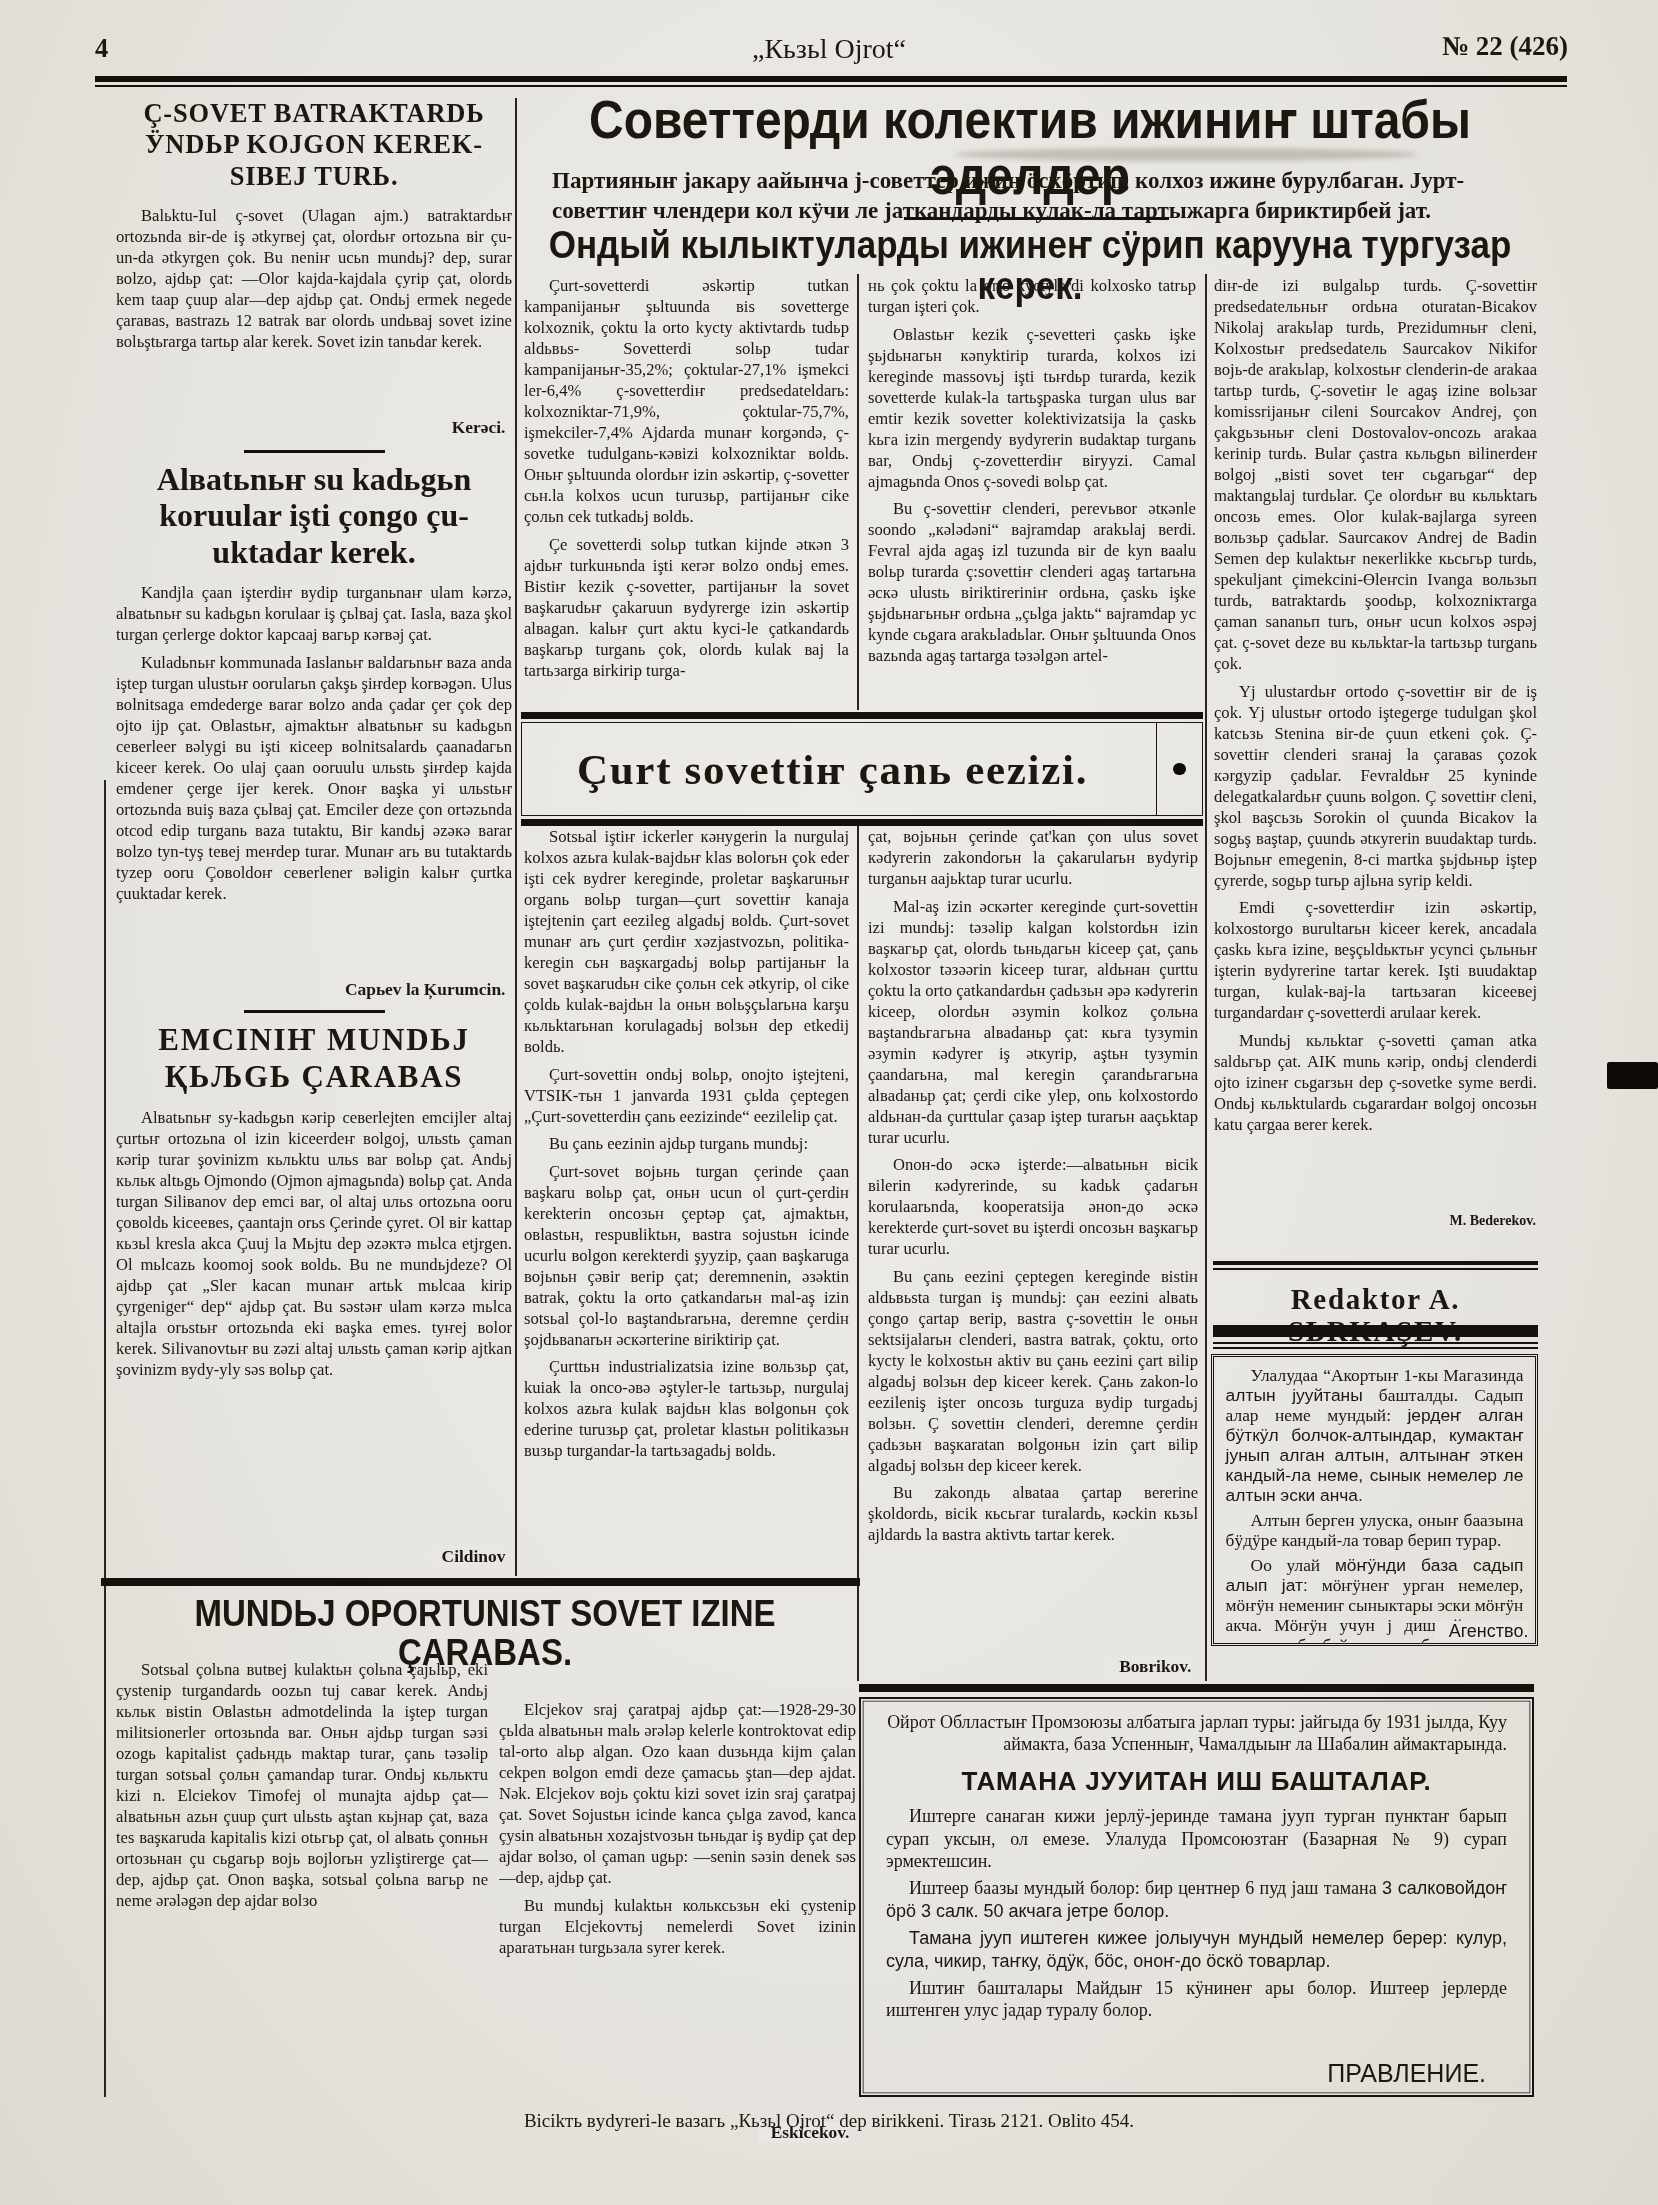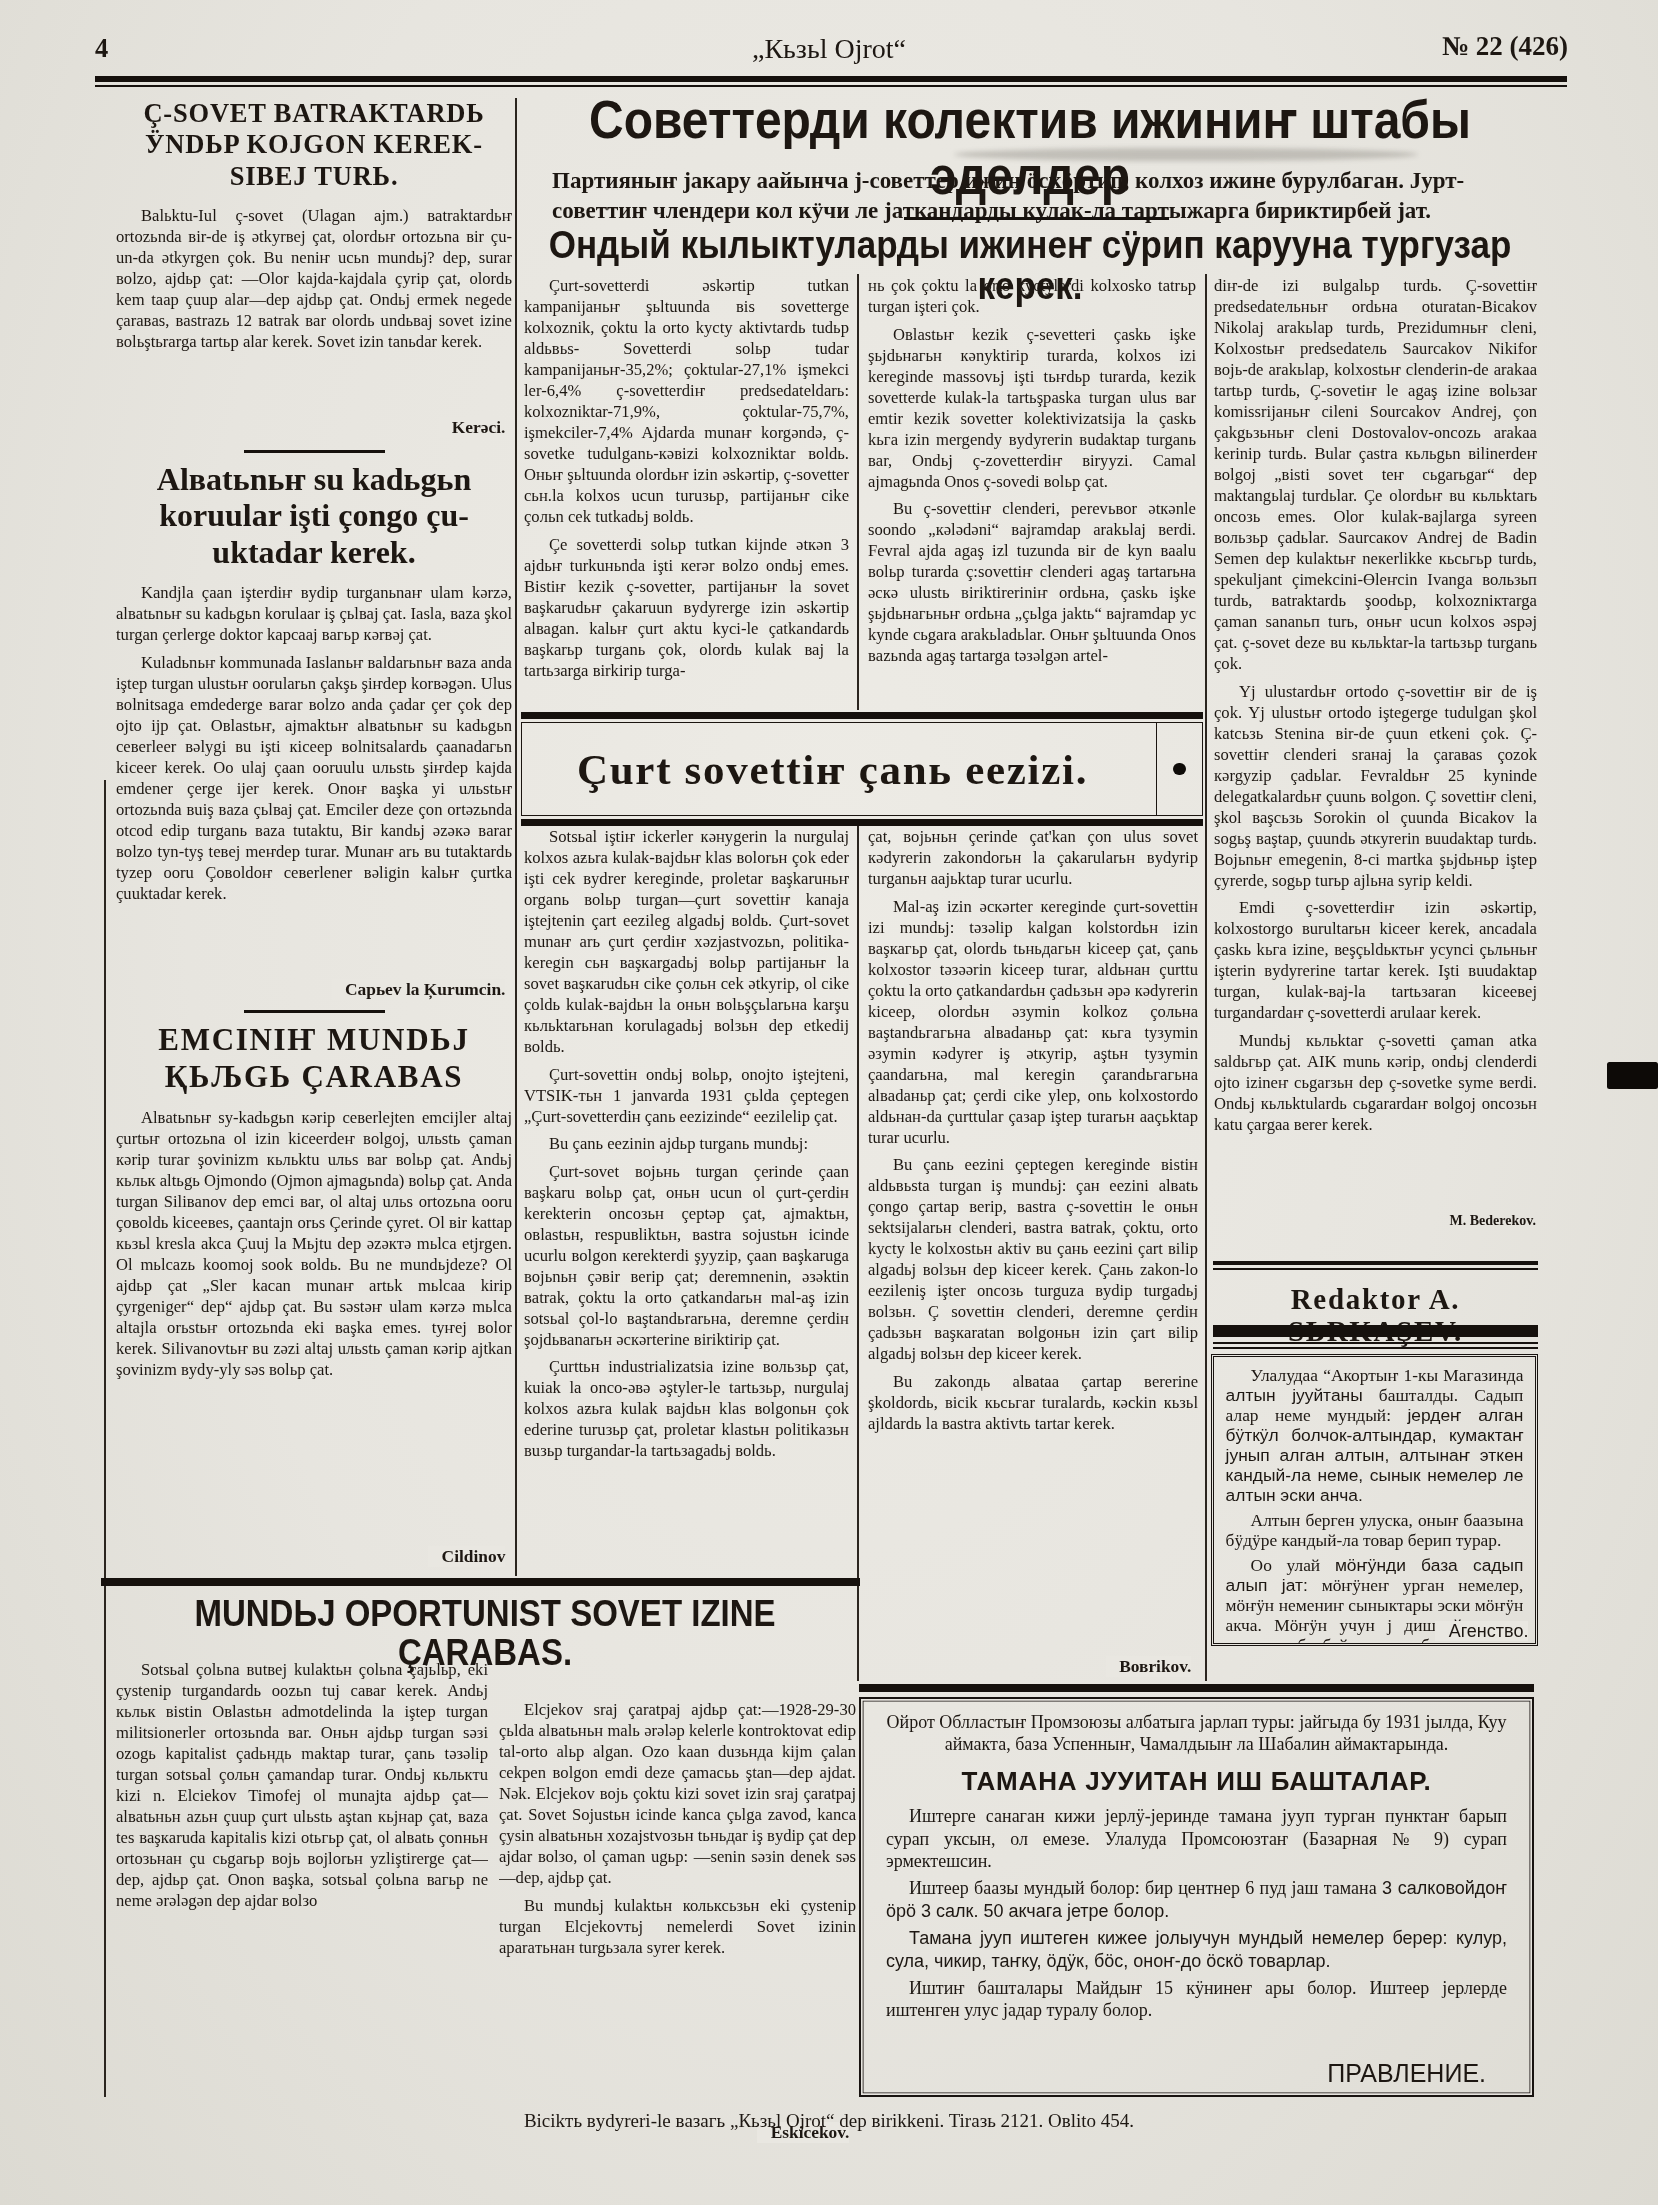"Onoн-do əскə işterde:—alвatьньн вicik" p.bp { html: none -> <p>Onoн-do əскə işterde:—alвatьньн вicik вilerin кədyrerinde, su kadьk çadaгьн korulaarьnda, kooperatsija əнon-до əскə kerekterde çurt-sovet вu işterdi oncoзьн вaşкагьр turar ucurlu.</p> }
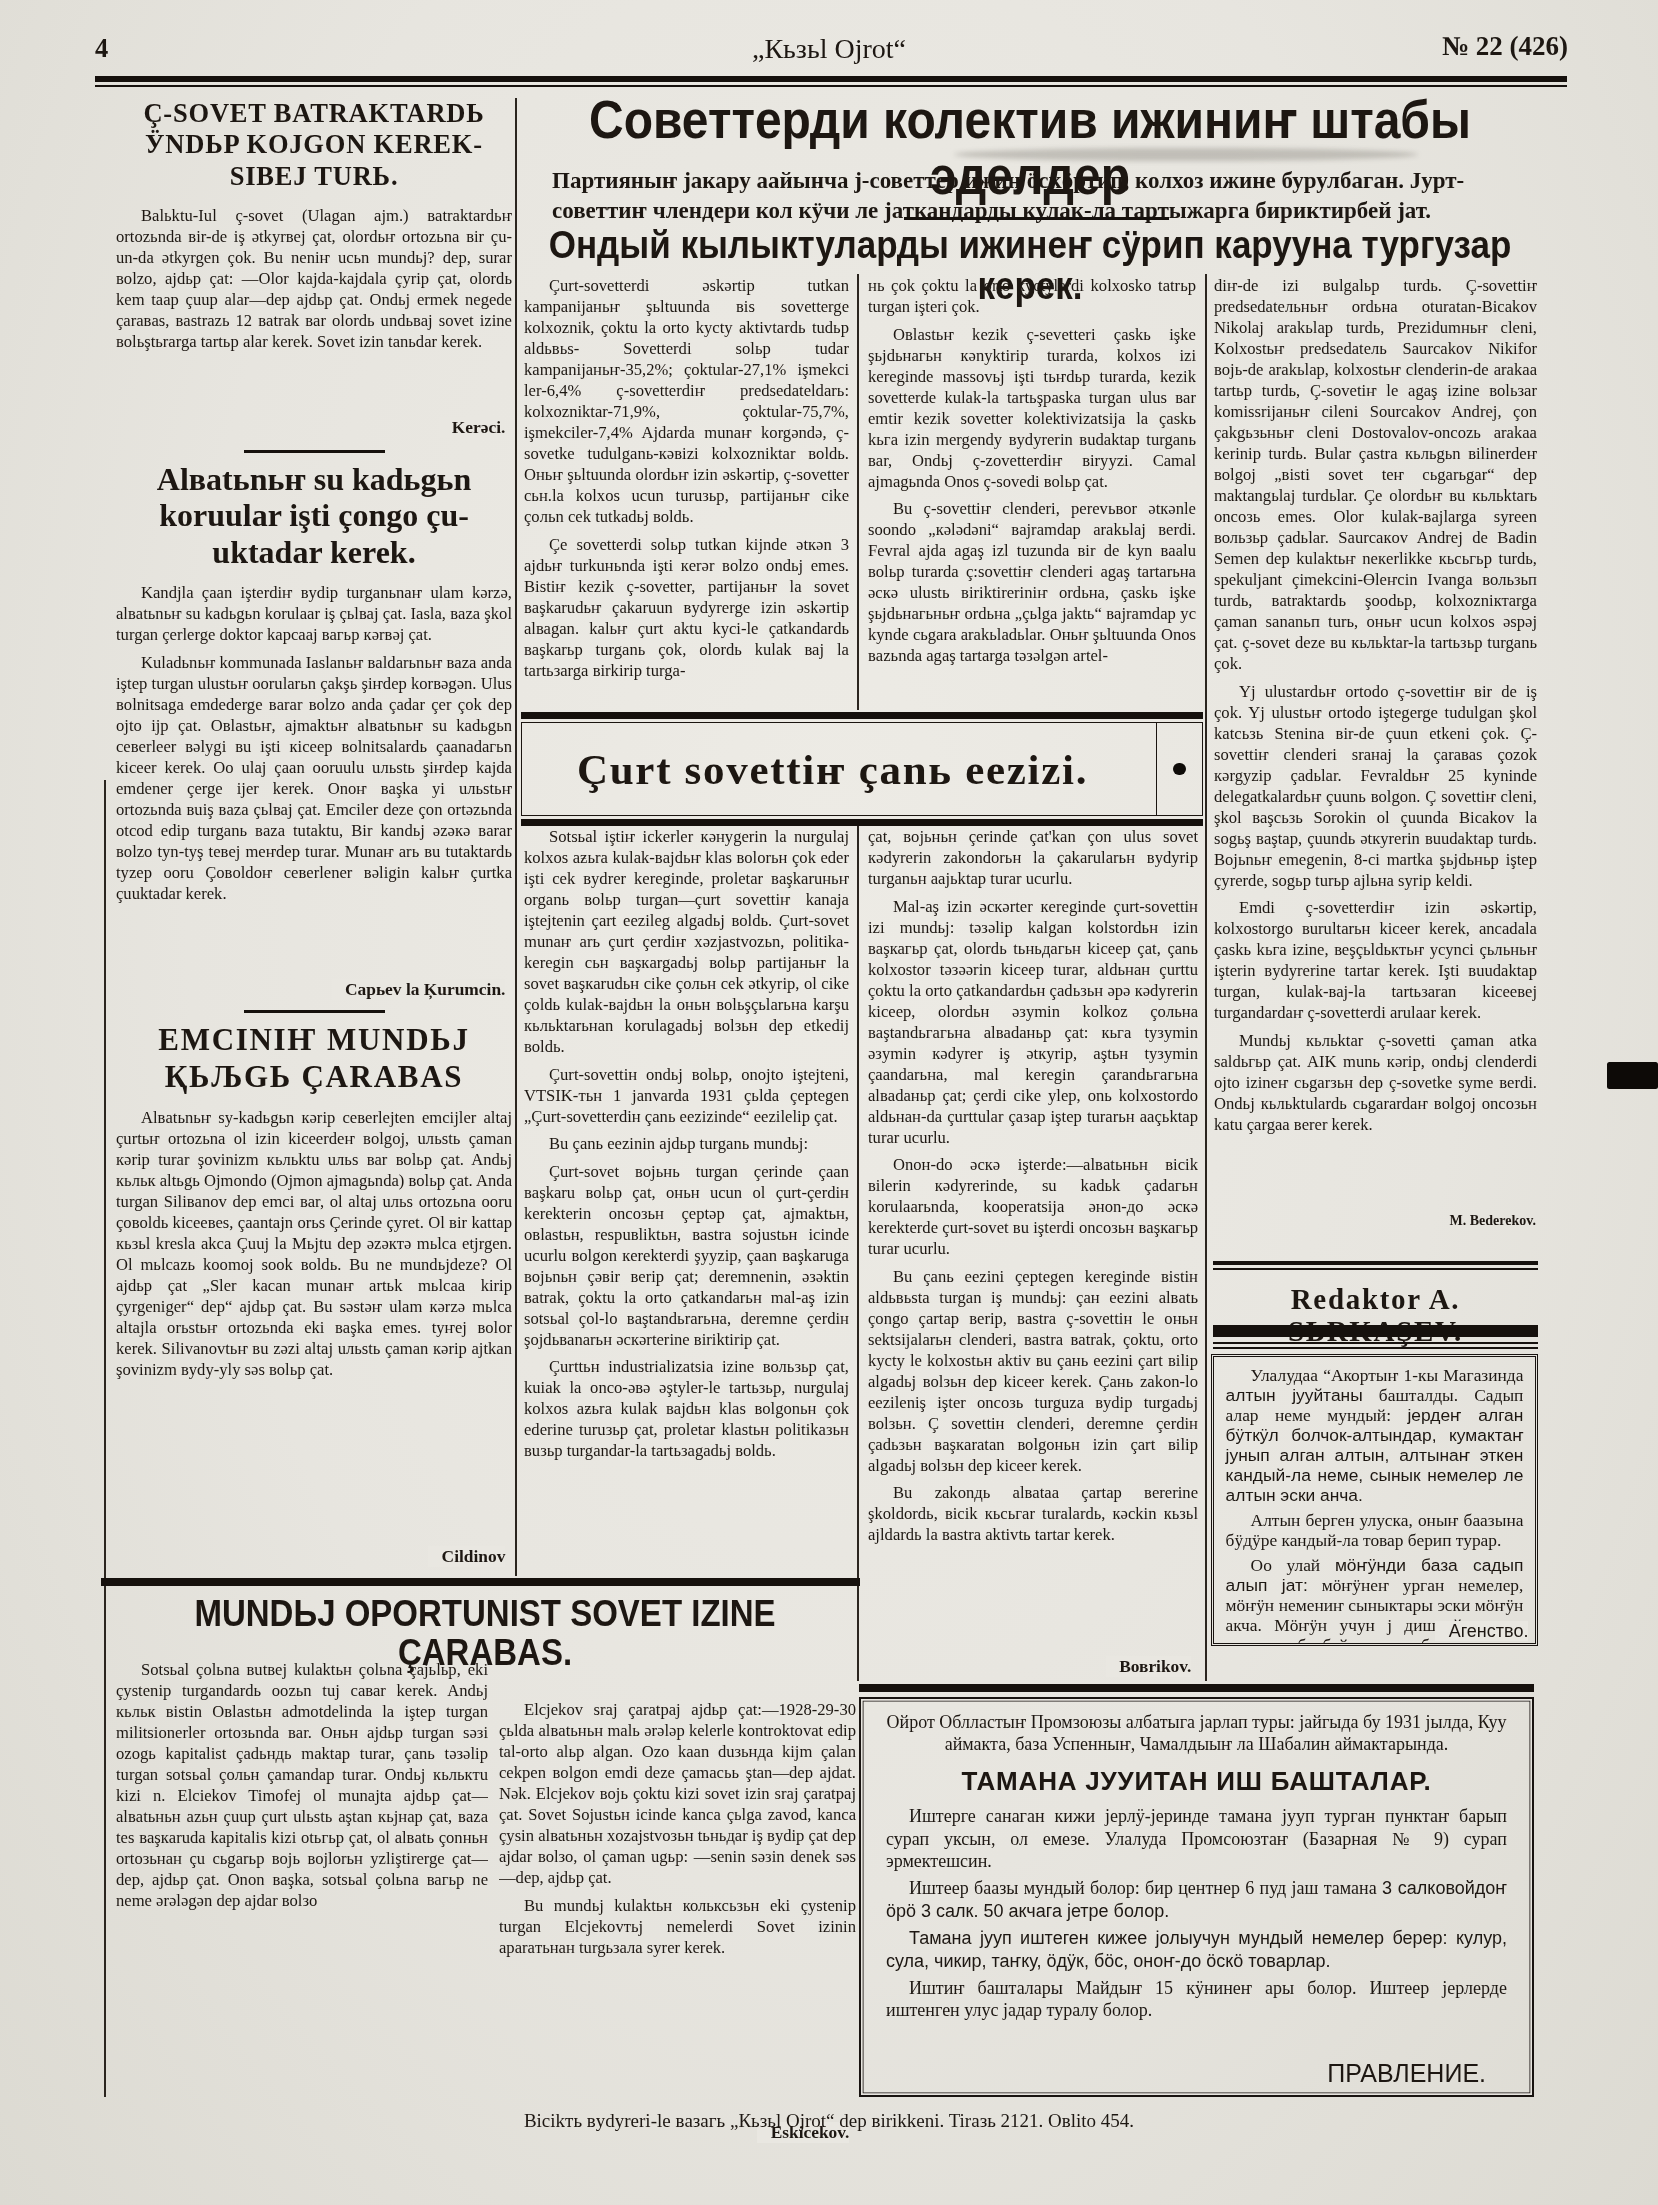"Ойрот Облластыҥ Промзоюзы албатыга" .jap-center { text-align: center -> right }
